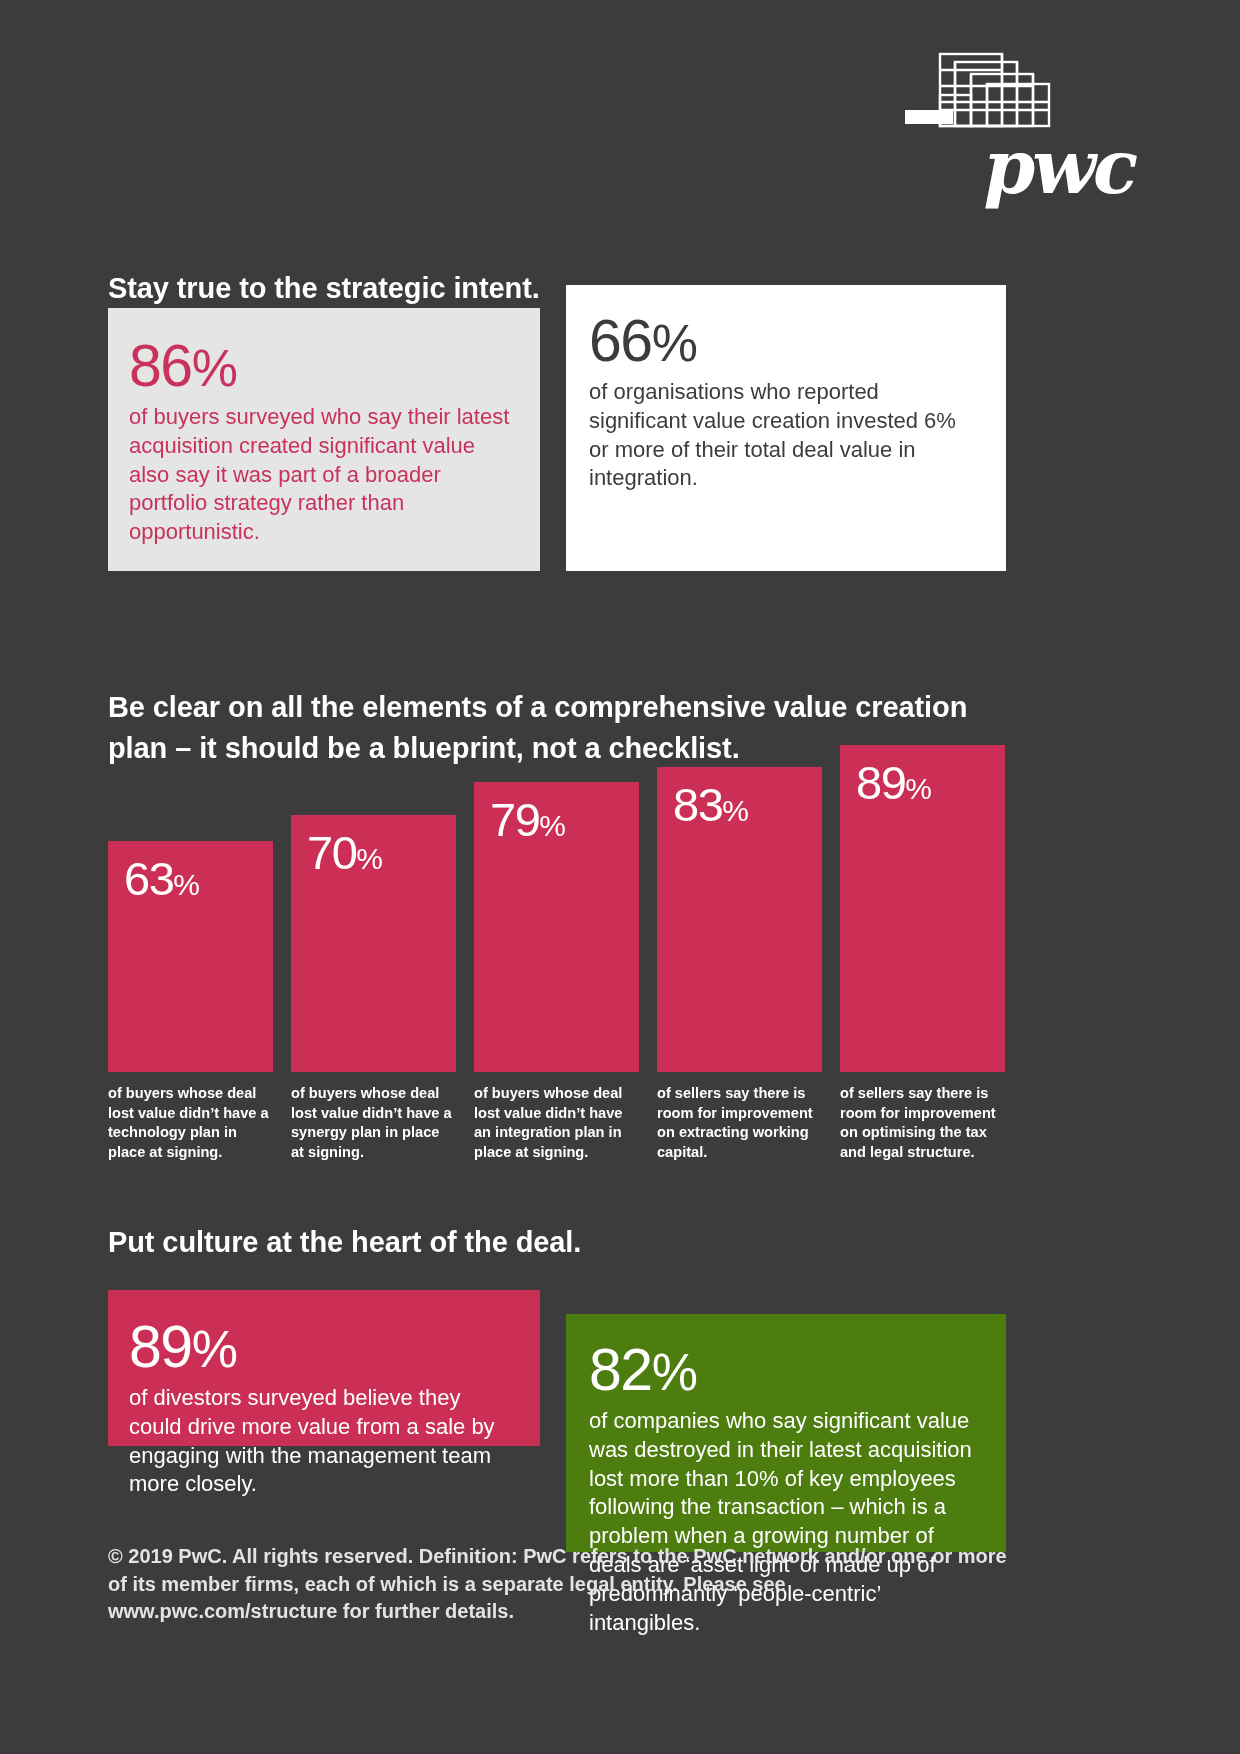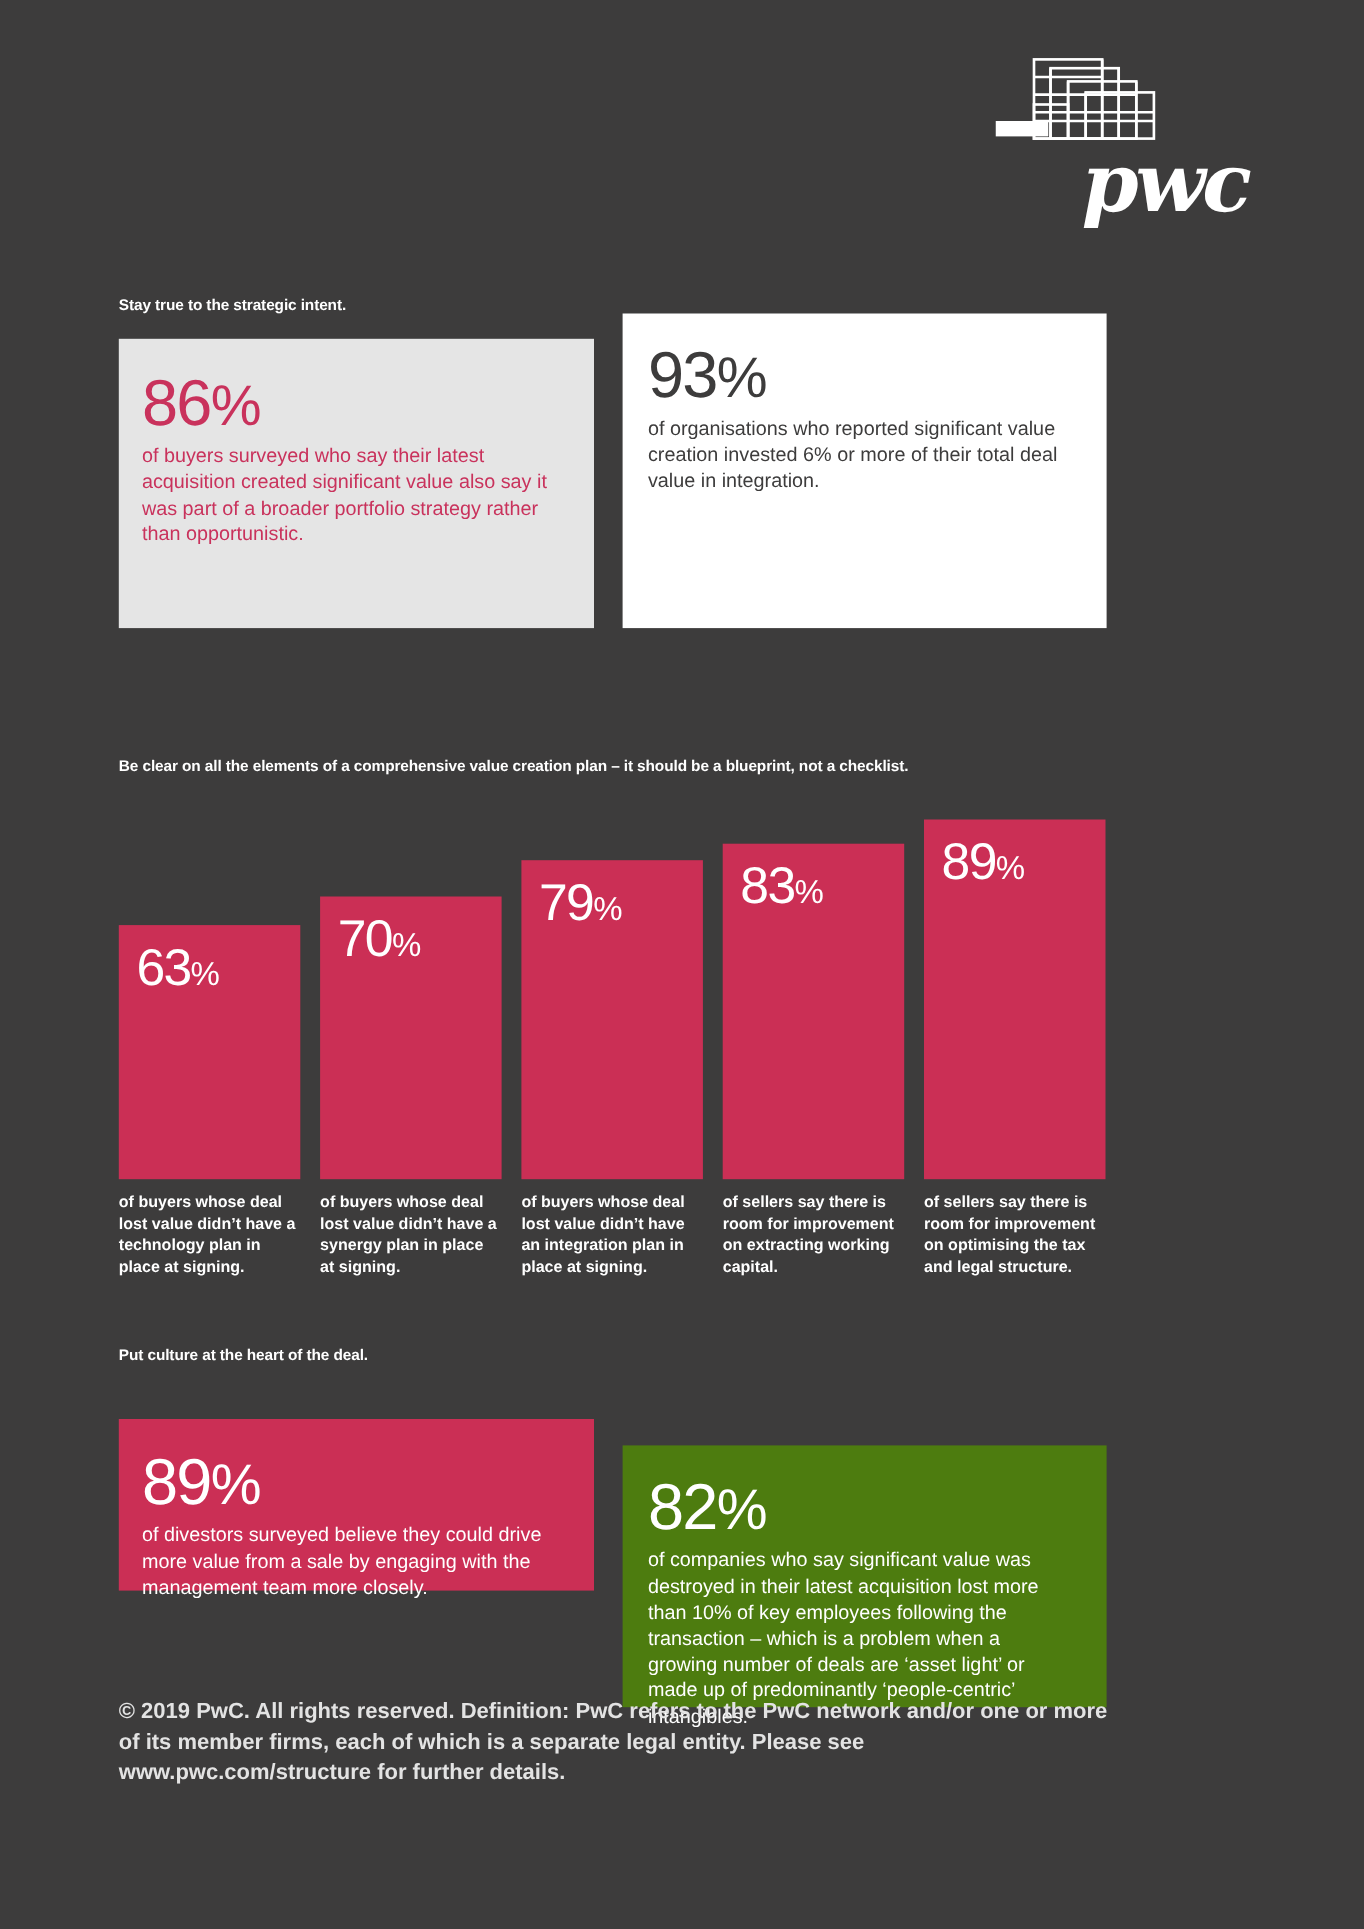"Stay true to the strategic" .heading { font-size: 14px -> 29px }
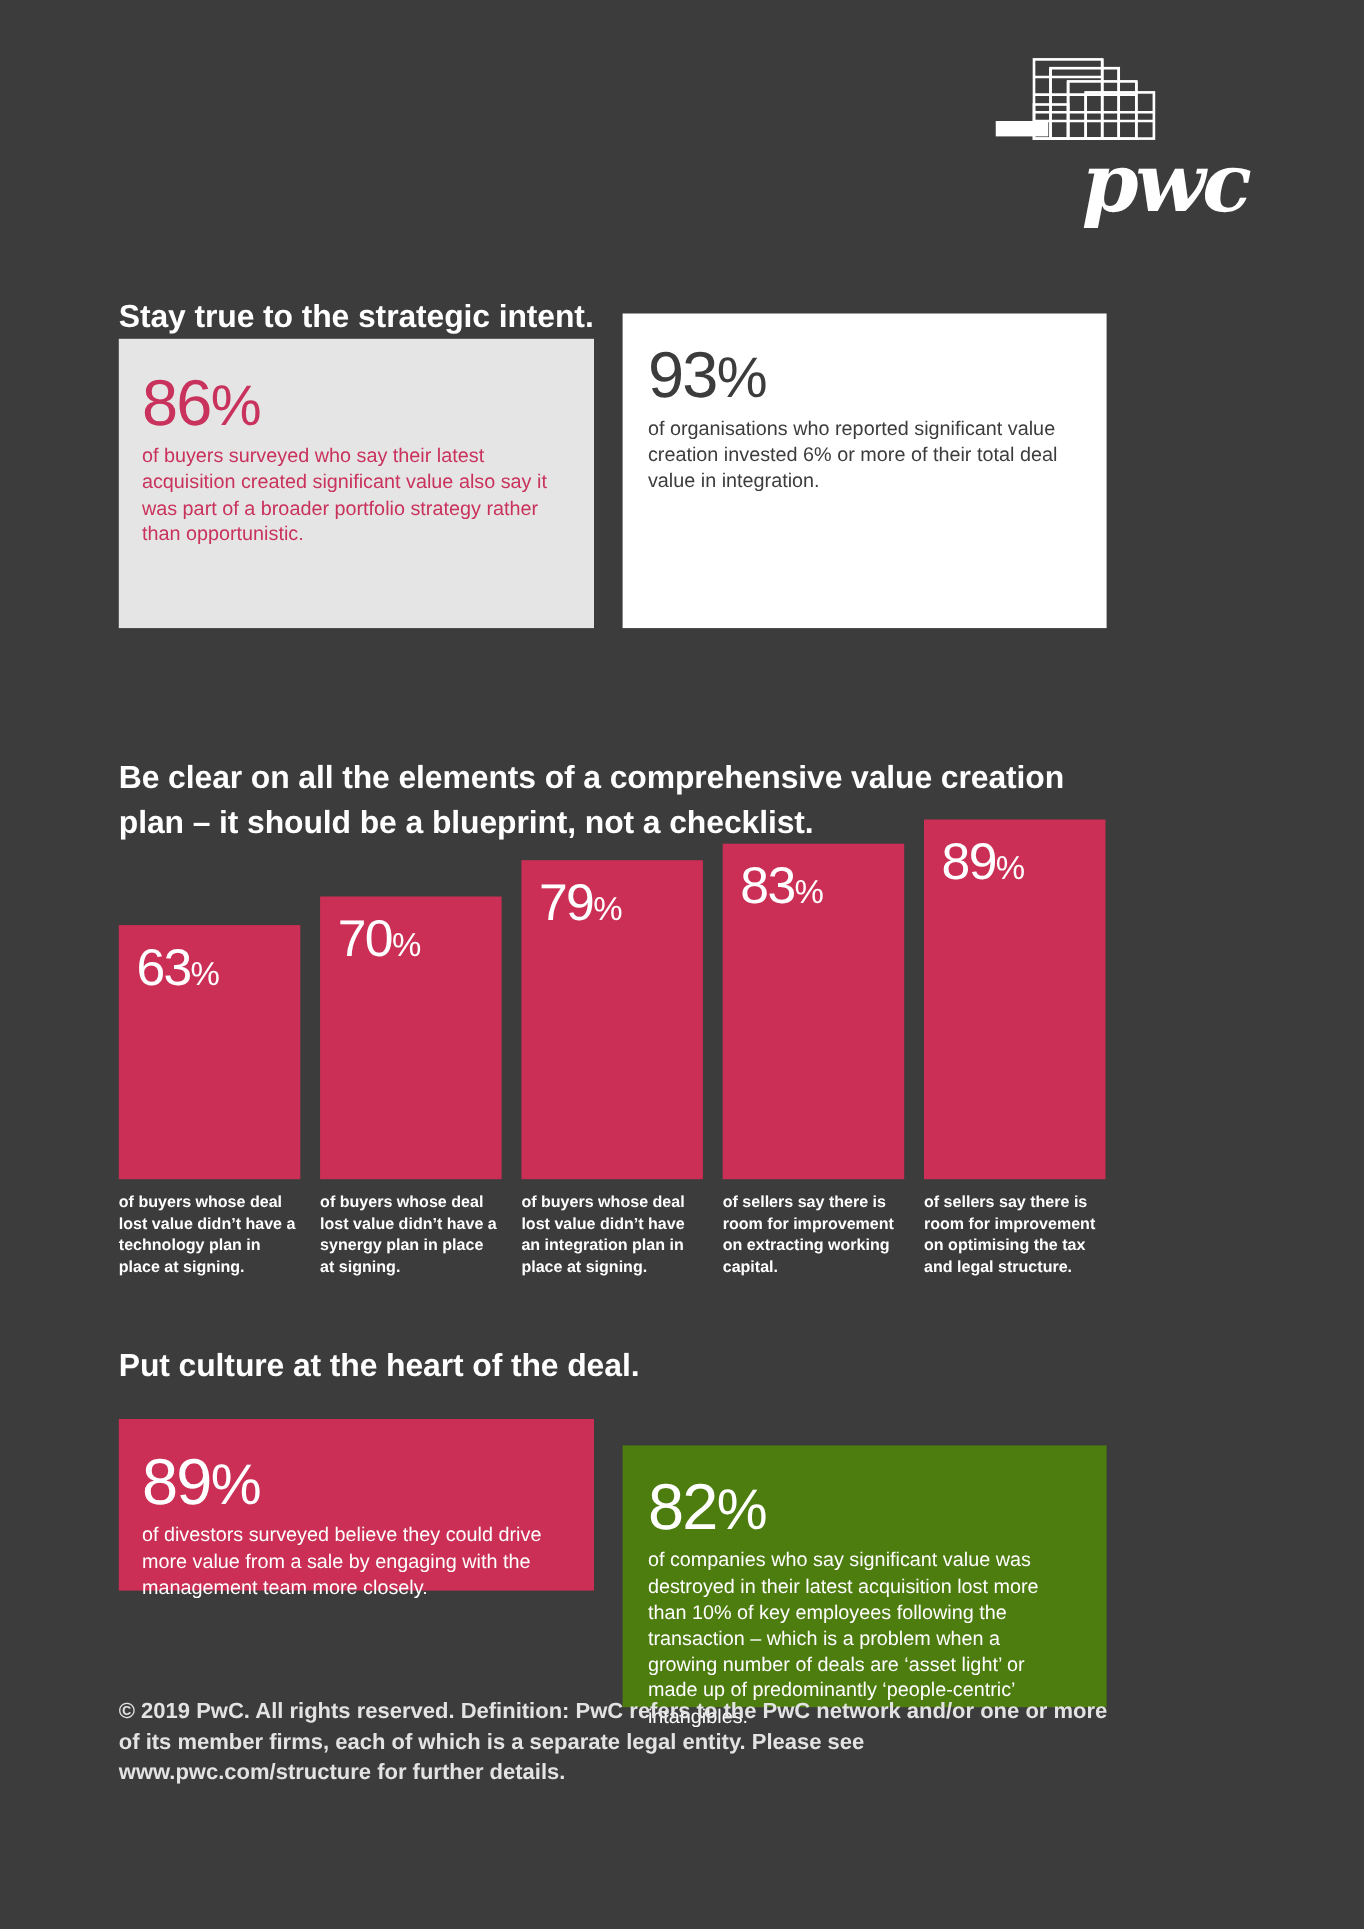"93" span { text: 93 -> 66 }
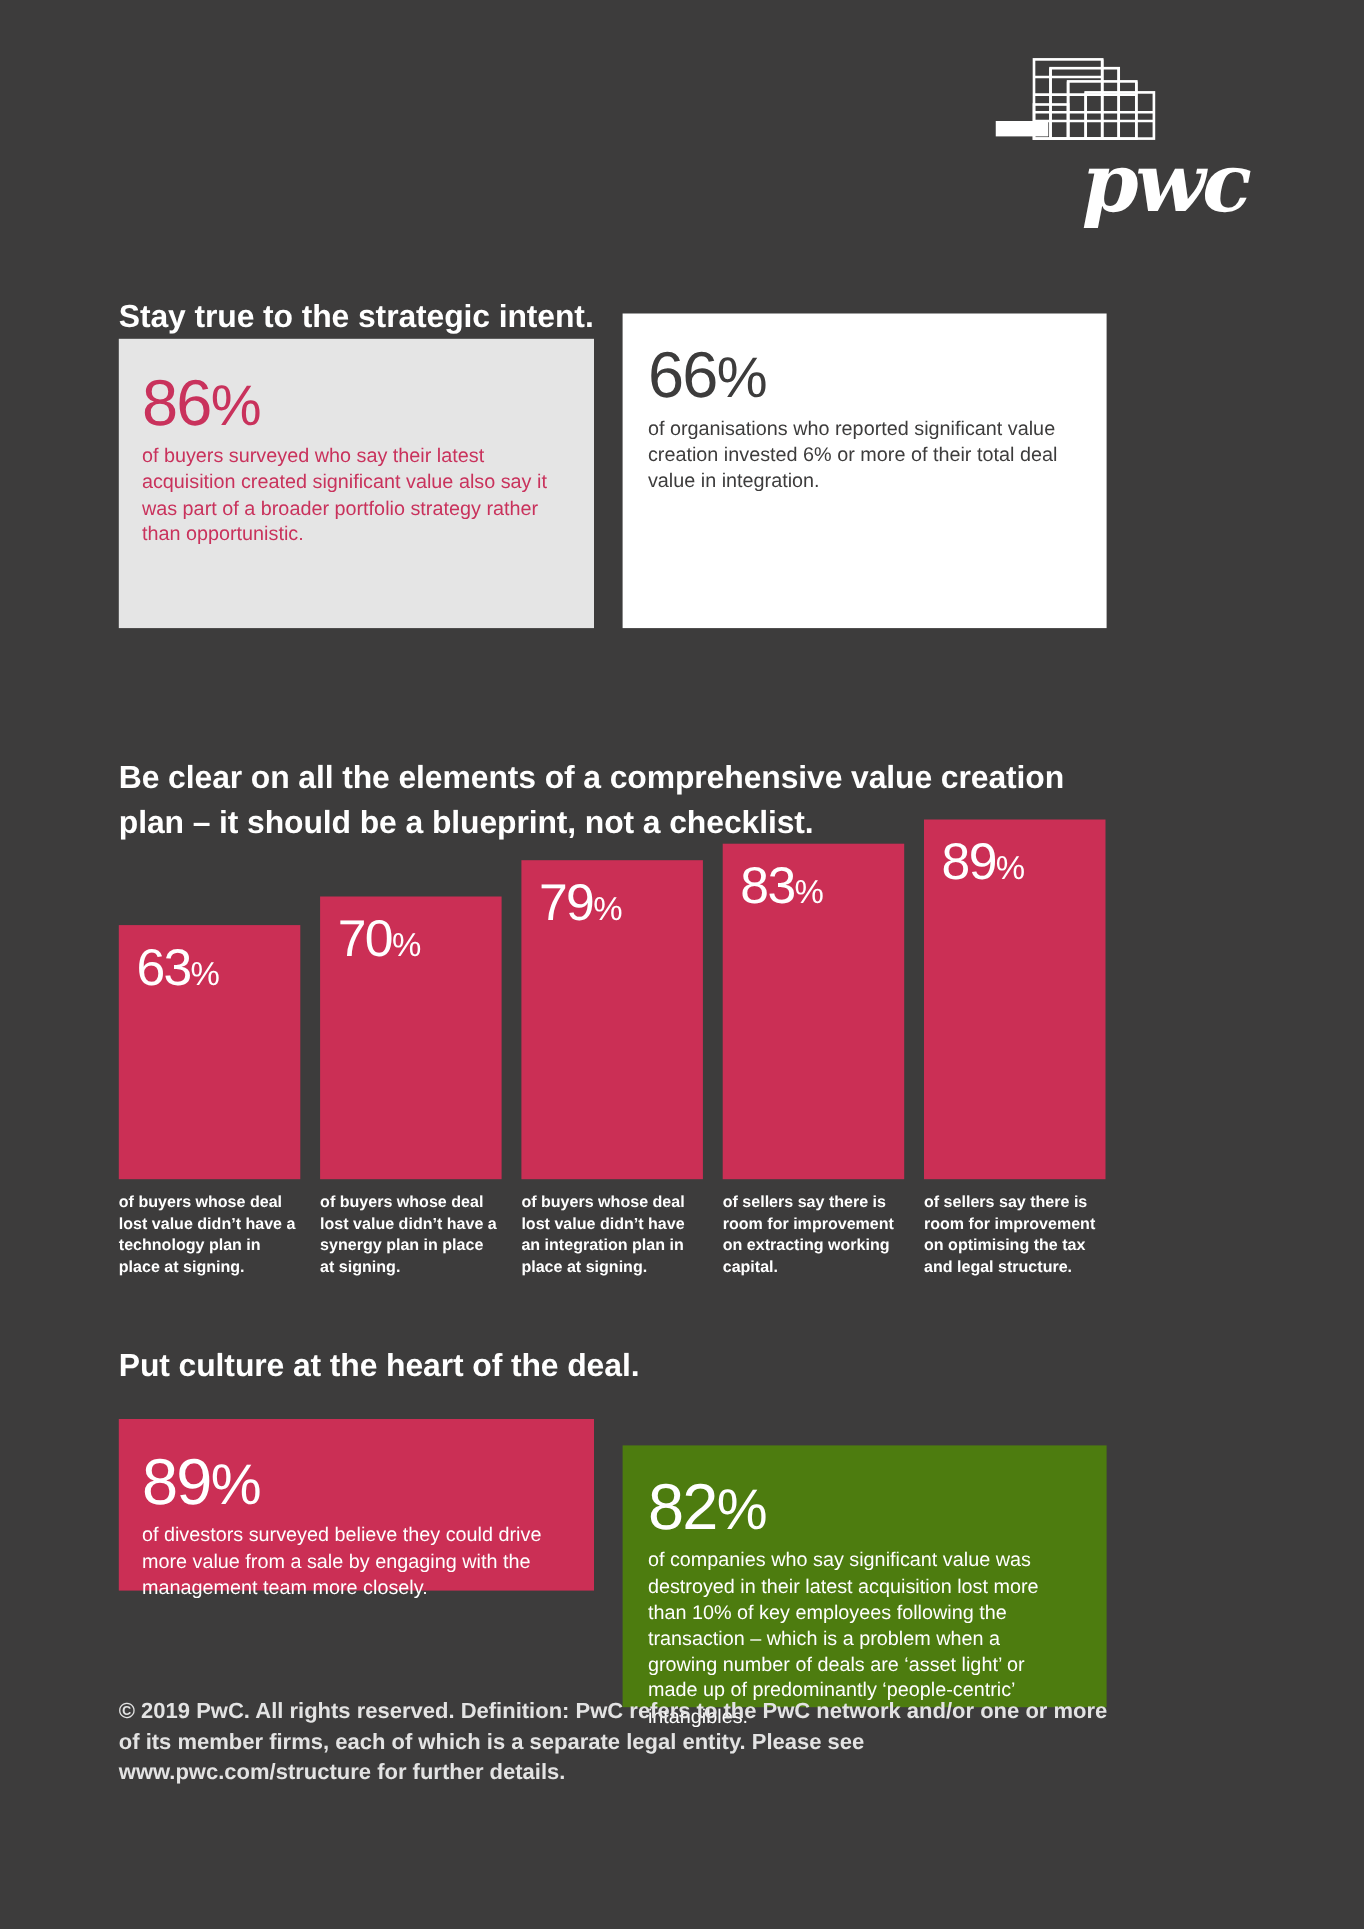"of organisations who reported" .card .body { font-size: 18px -> 22px }
